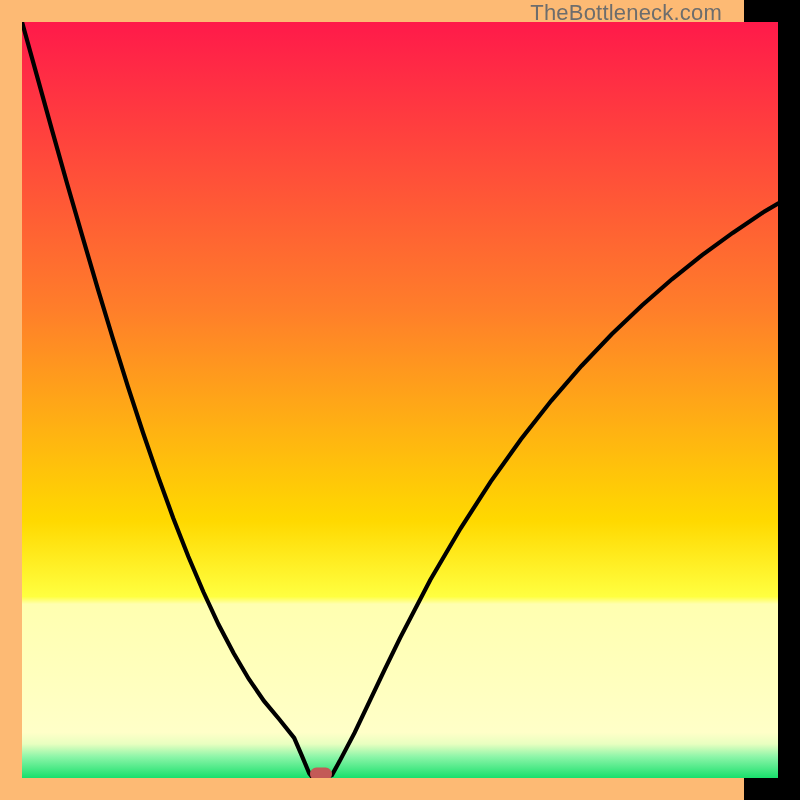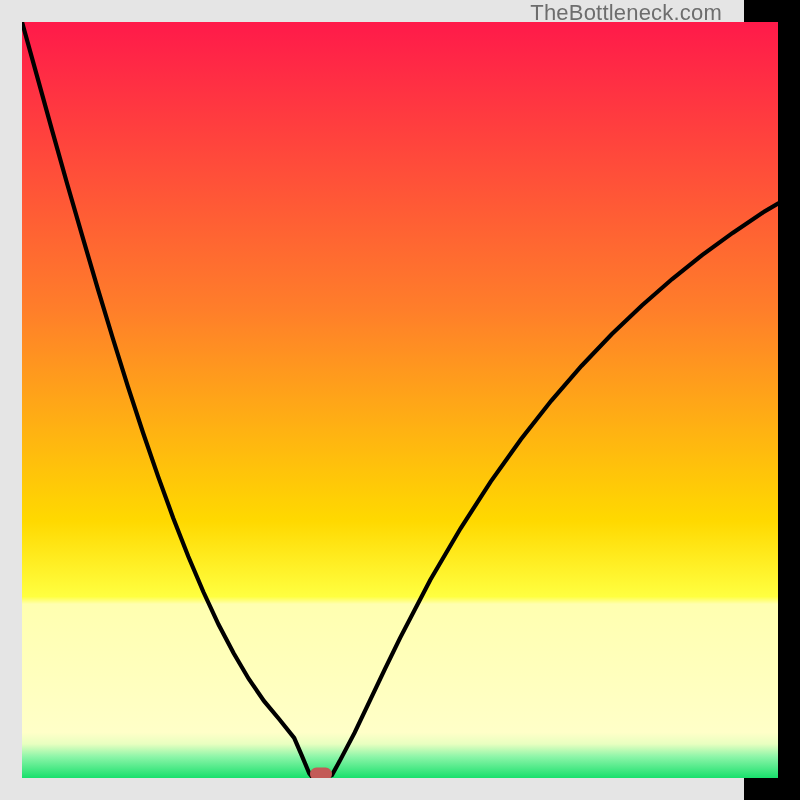"TheBottleneck.com" .frame { background: #e5e5e5 -> #fdba74 }
